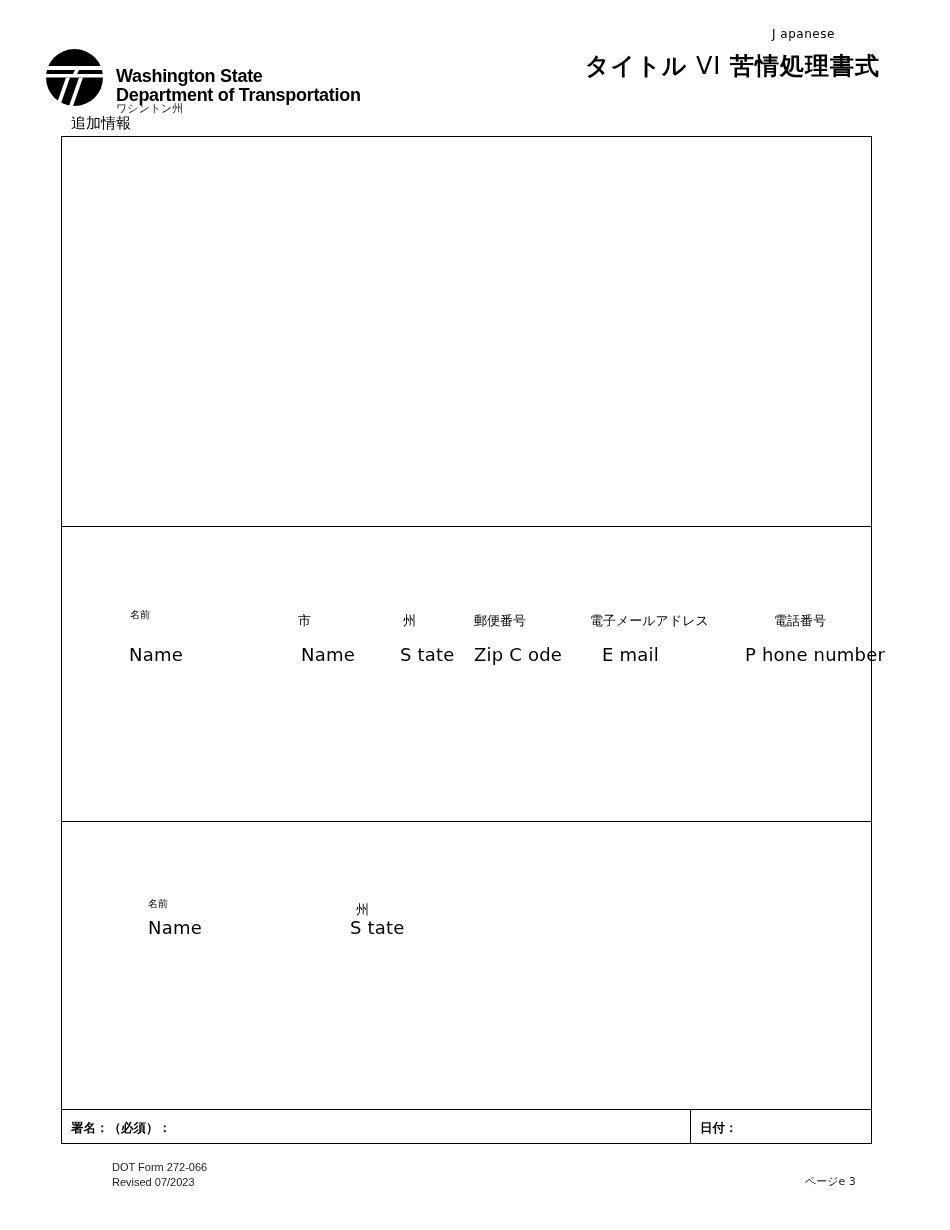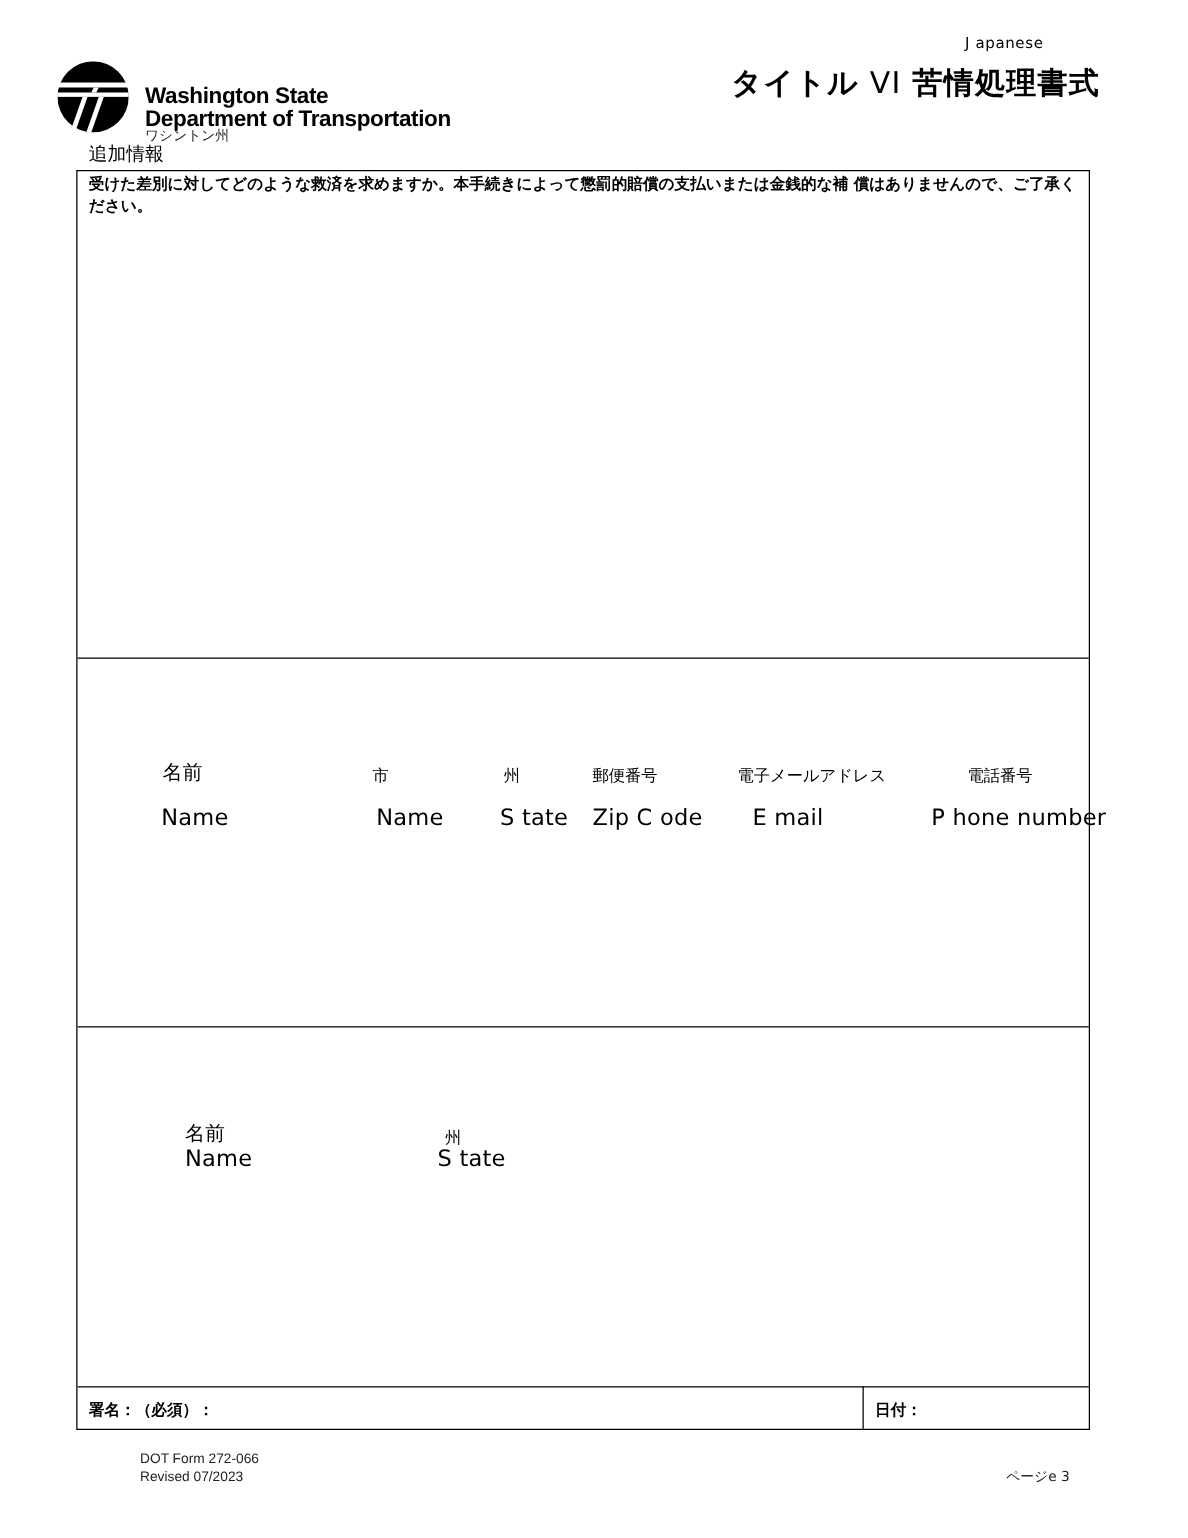"受けた差別に対してどのような救済を求めますか。本手続きによって懲罰的賠償の支払い" div.prompt { html: <div>受けた差別に対してどのような救済を求めますか。本手続きによって懲罰的賠償の支払いまたは金銭的な補 償はありませんので、ご了承ください。</div> -> none }
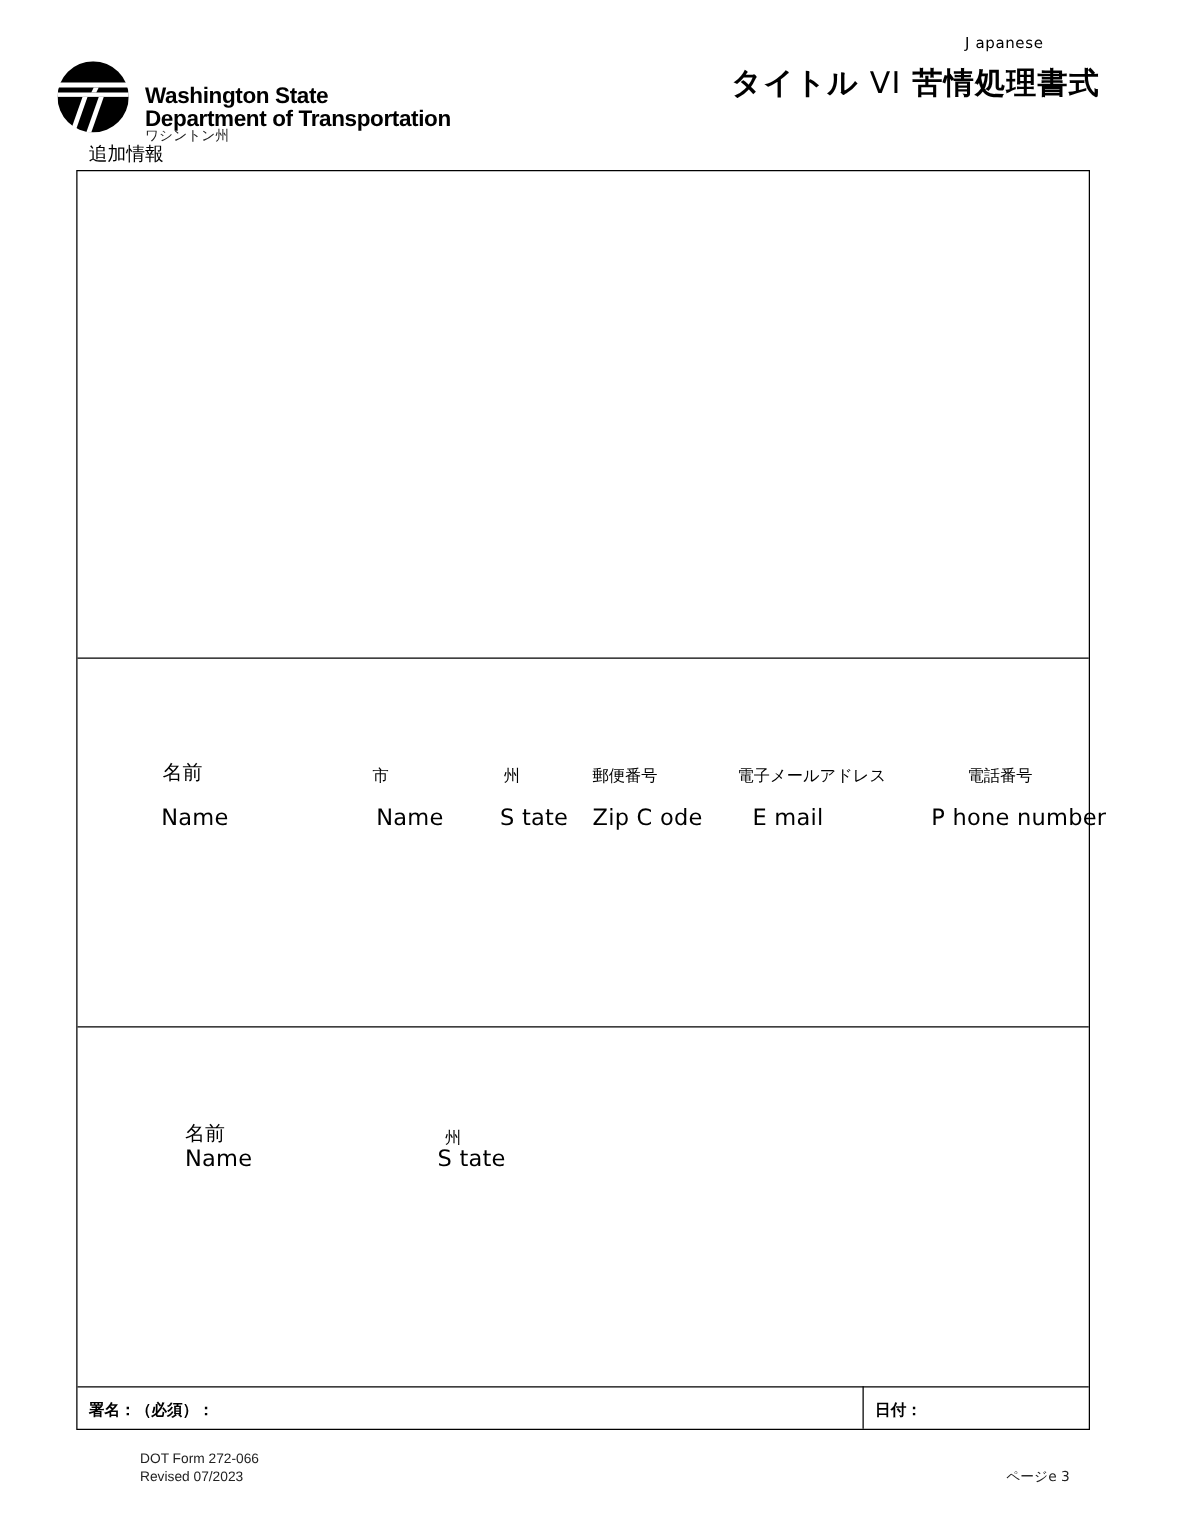"名前" .col-jp.big { font-size: 16px -> 10px }
